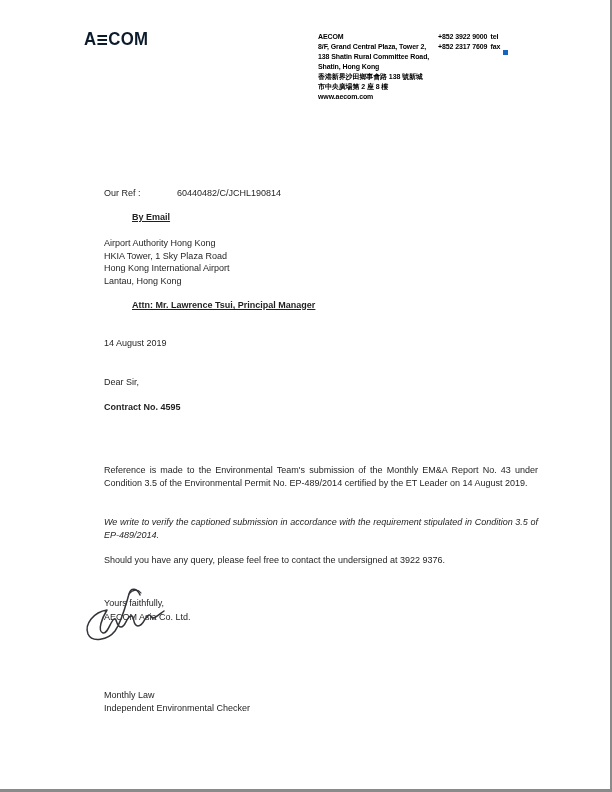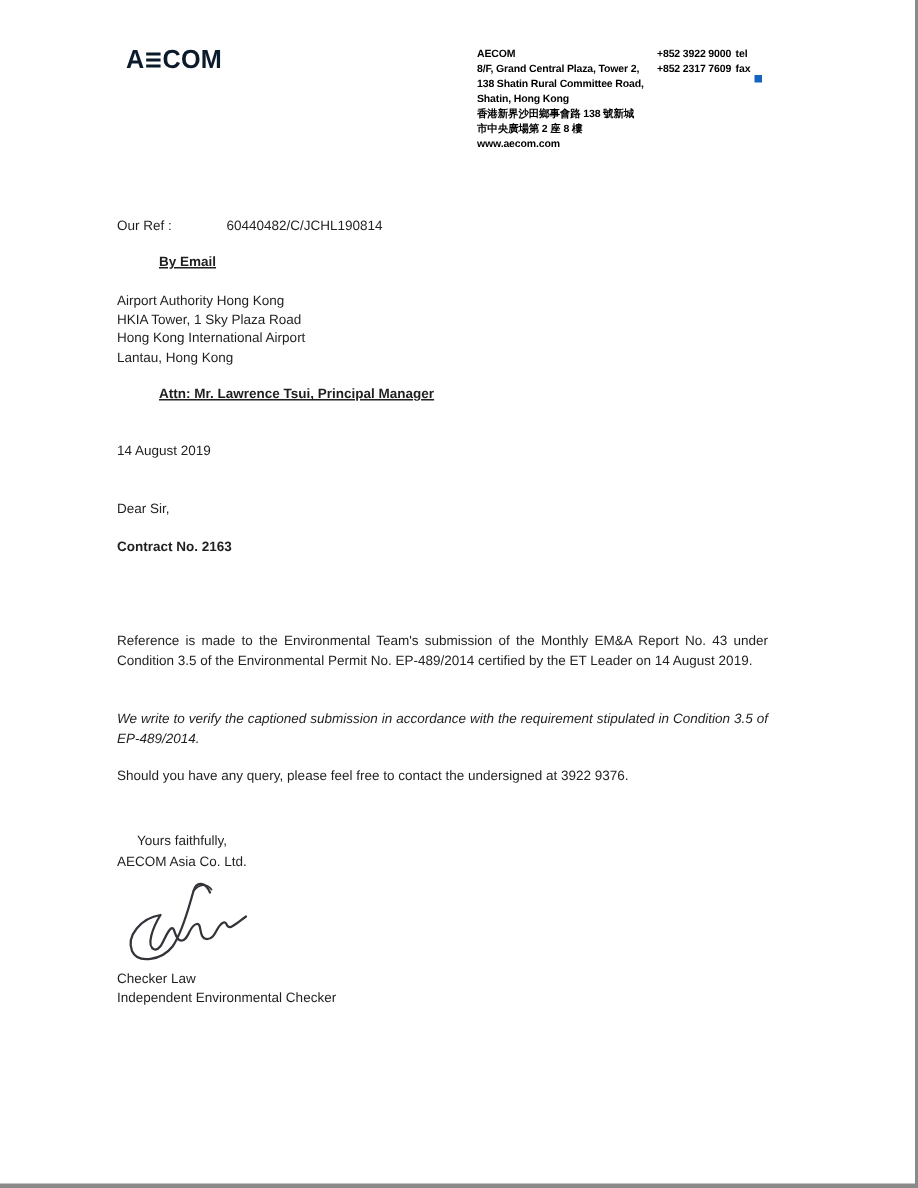"Our Ref : 60440482/C/JCHL190814" .txt { left: 78px -> 104px; margin-top: none -> 43px }
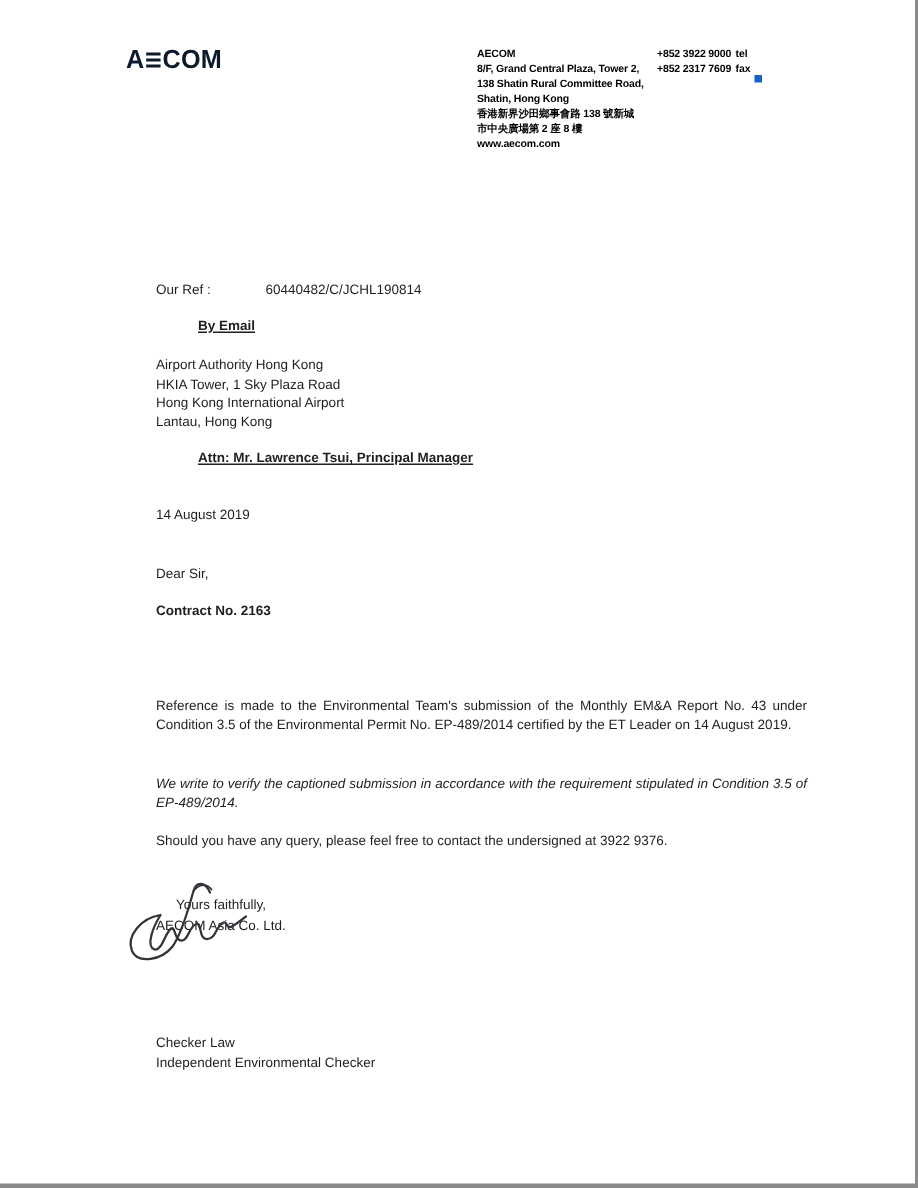"Contract No. 2163" div { text: 2163 -> 4595 }
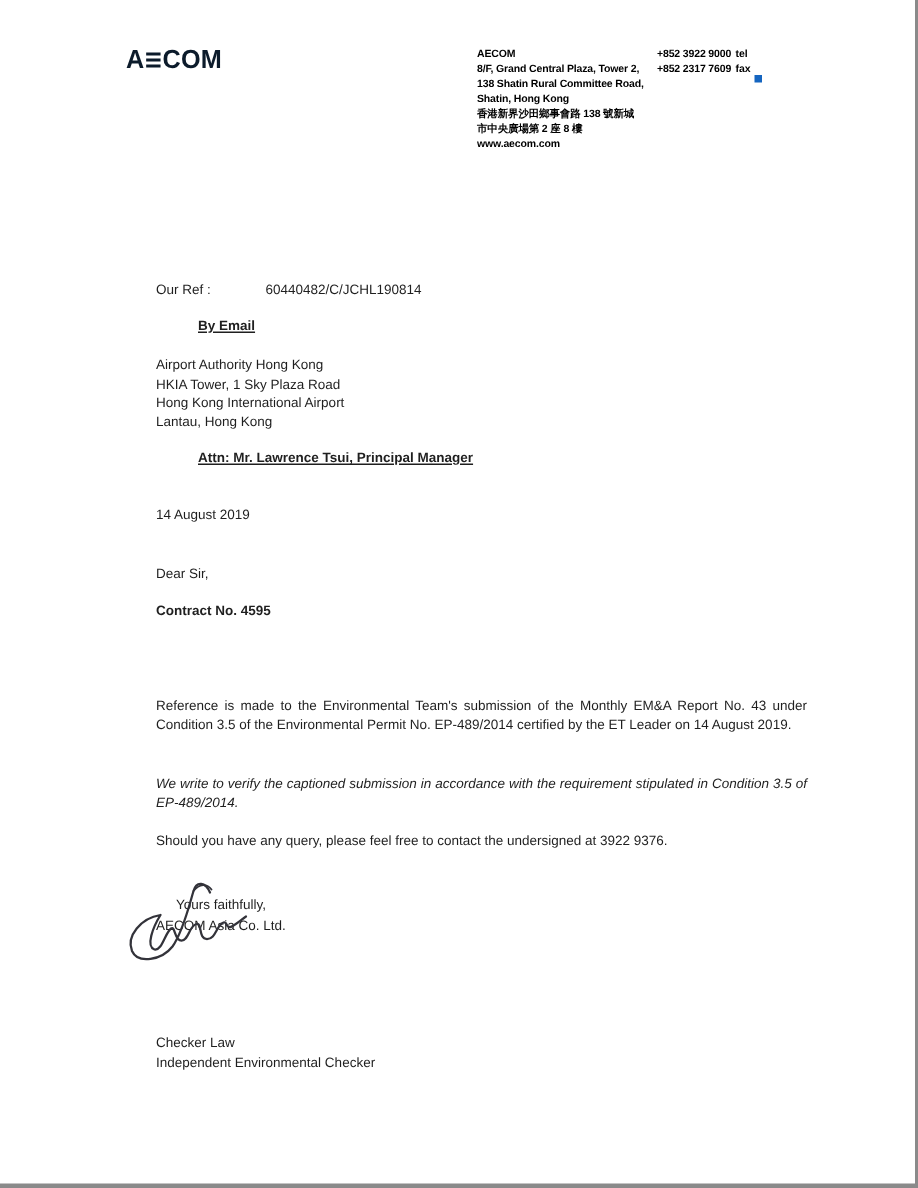"Yours faithfully," .closing { text-align: center -> none }
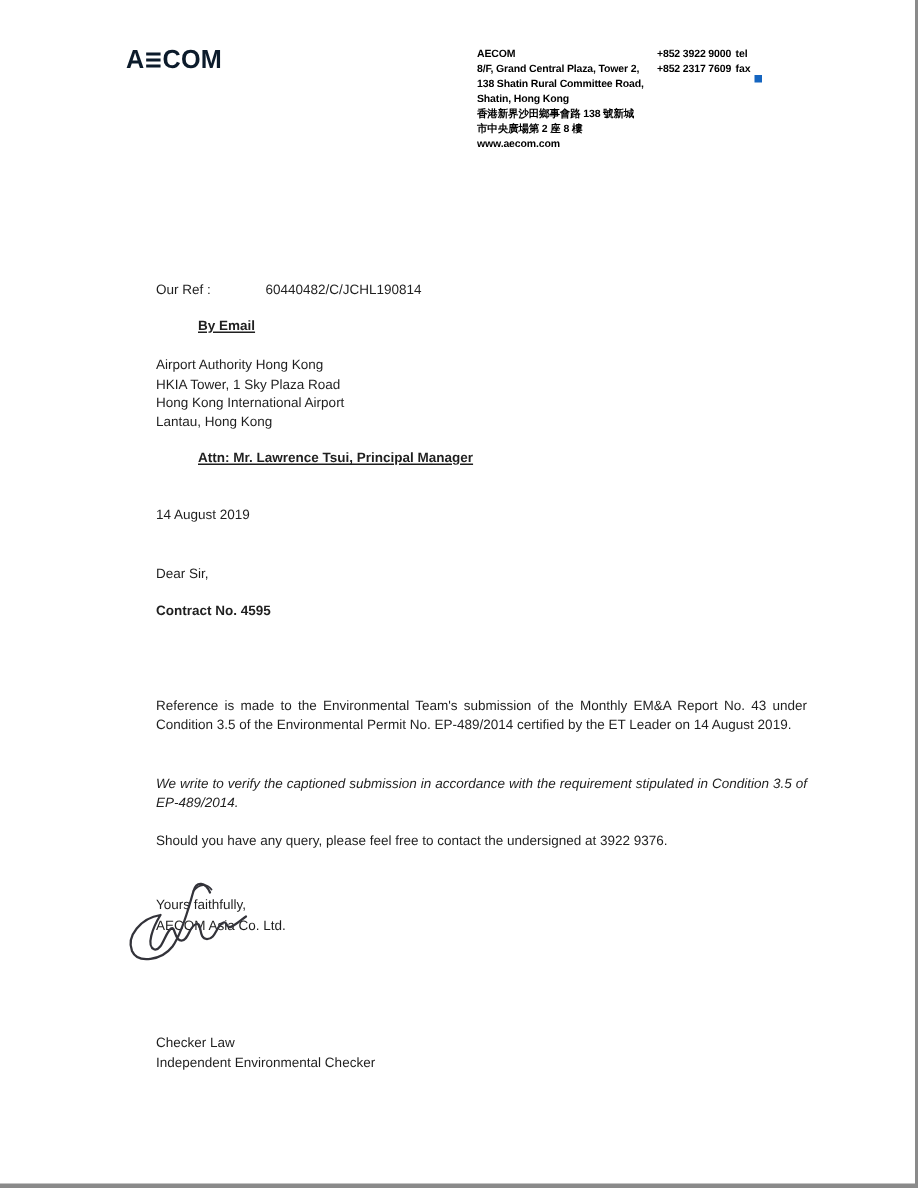"Checker Law" div { text: Checker -> Monthly }
